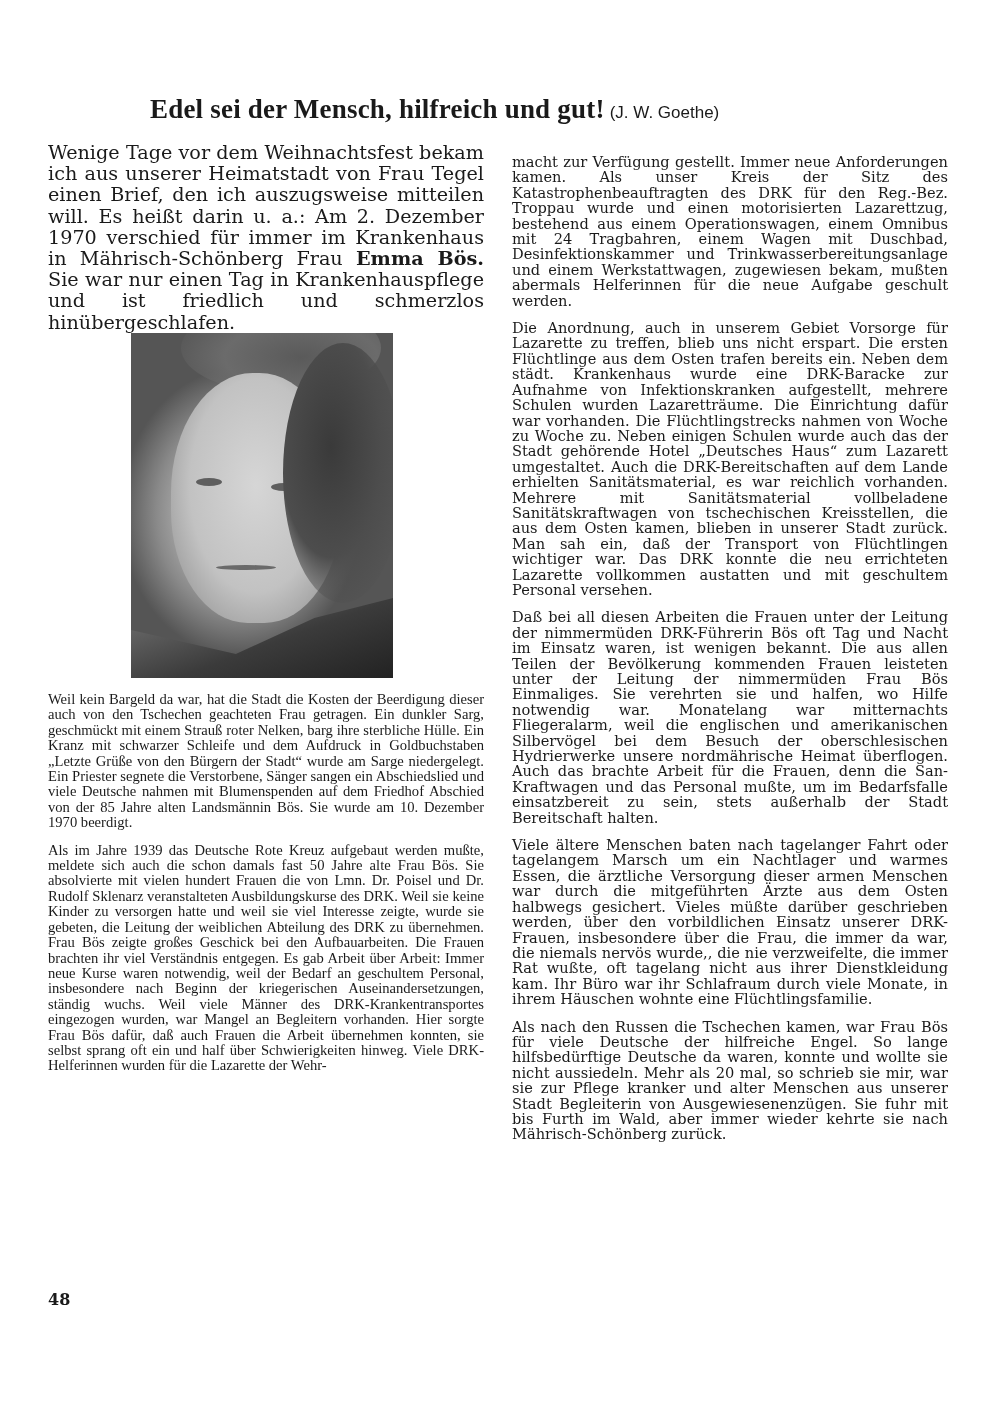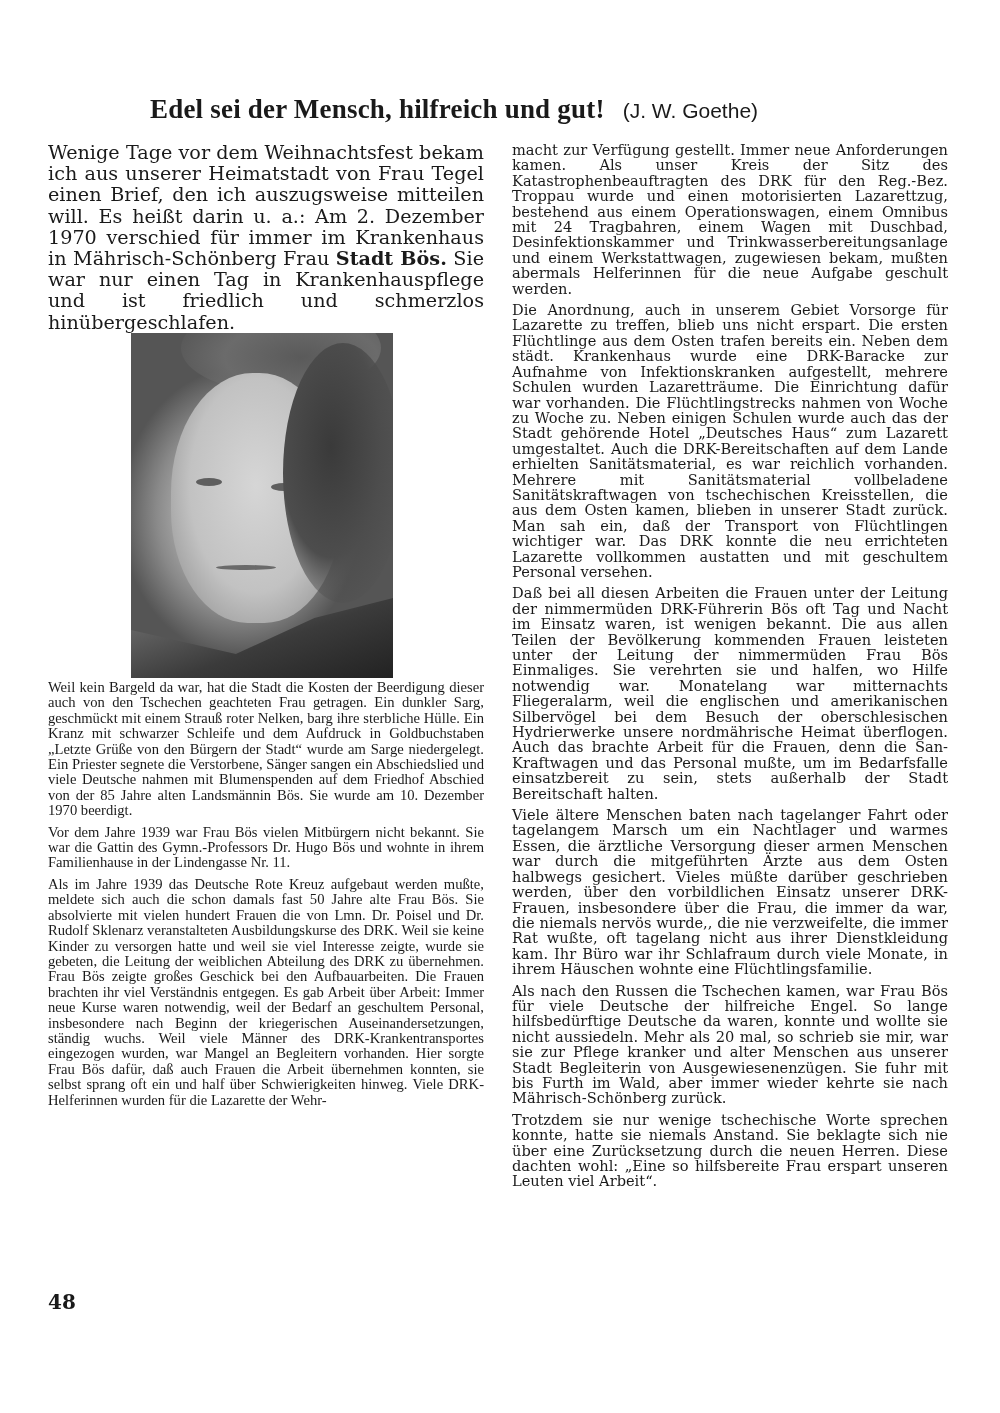"(J. W. Goethe)" .title-author { font-size: 21px -> 17px; margin-left: 13px -> 0 }
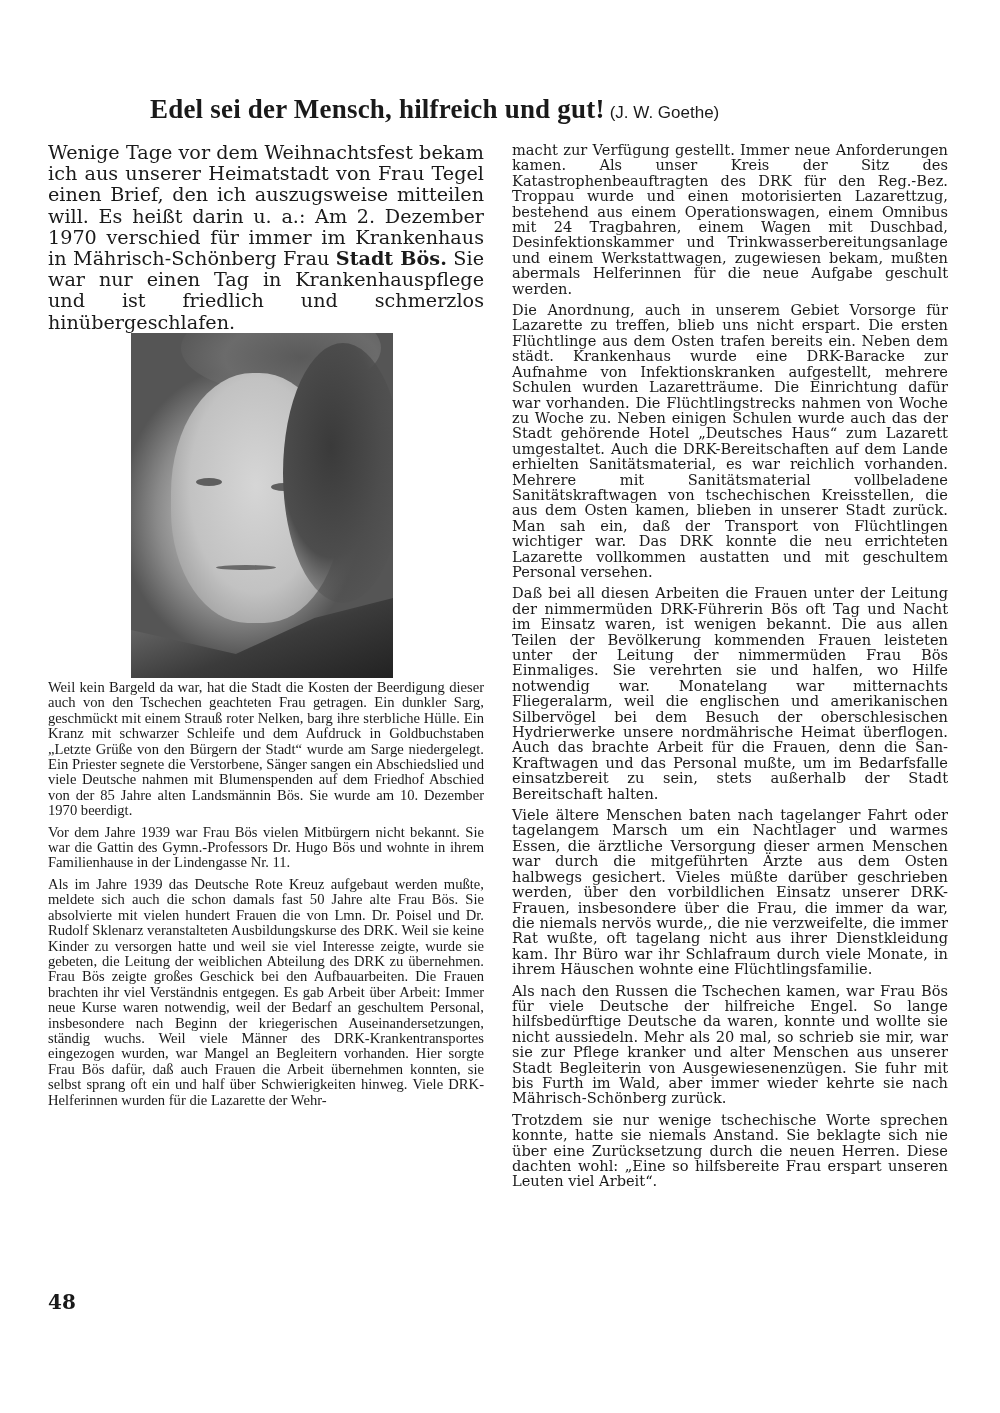"macht zur Verfügung gestellt. Immer" .col p { margin: 0 0 6px 0 -> 12px 0 6px 0 }
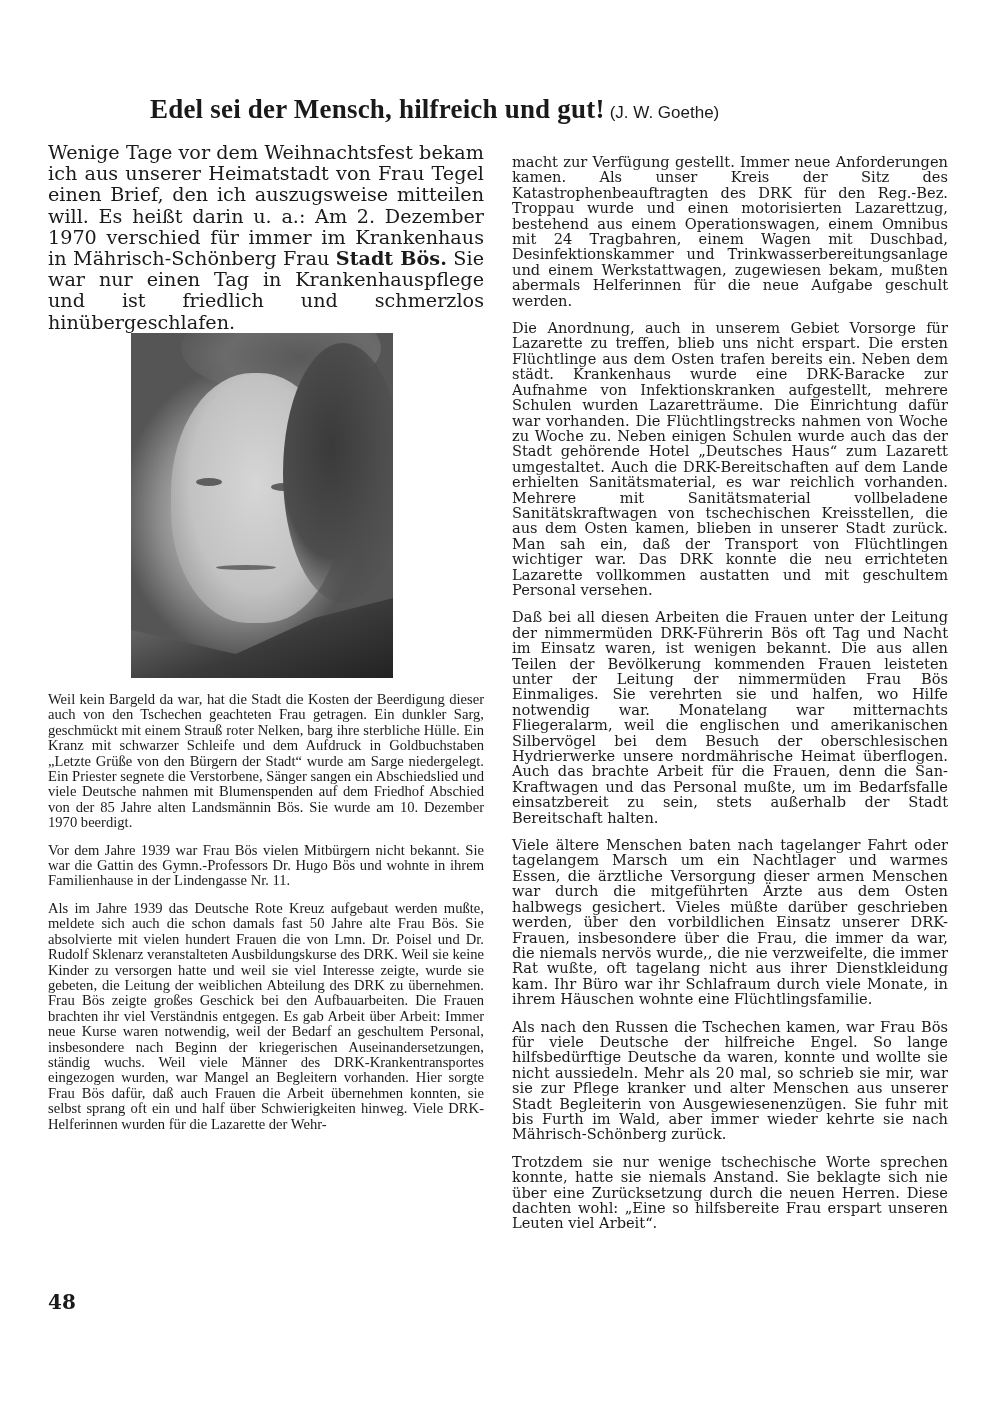"Stadt Bös." b { text: Stadt -> Emma }
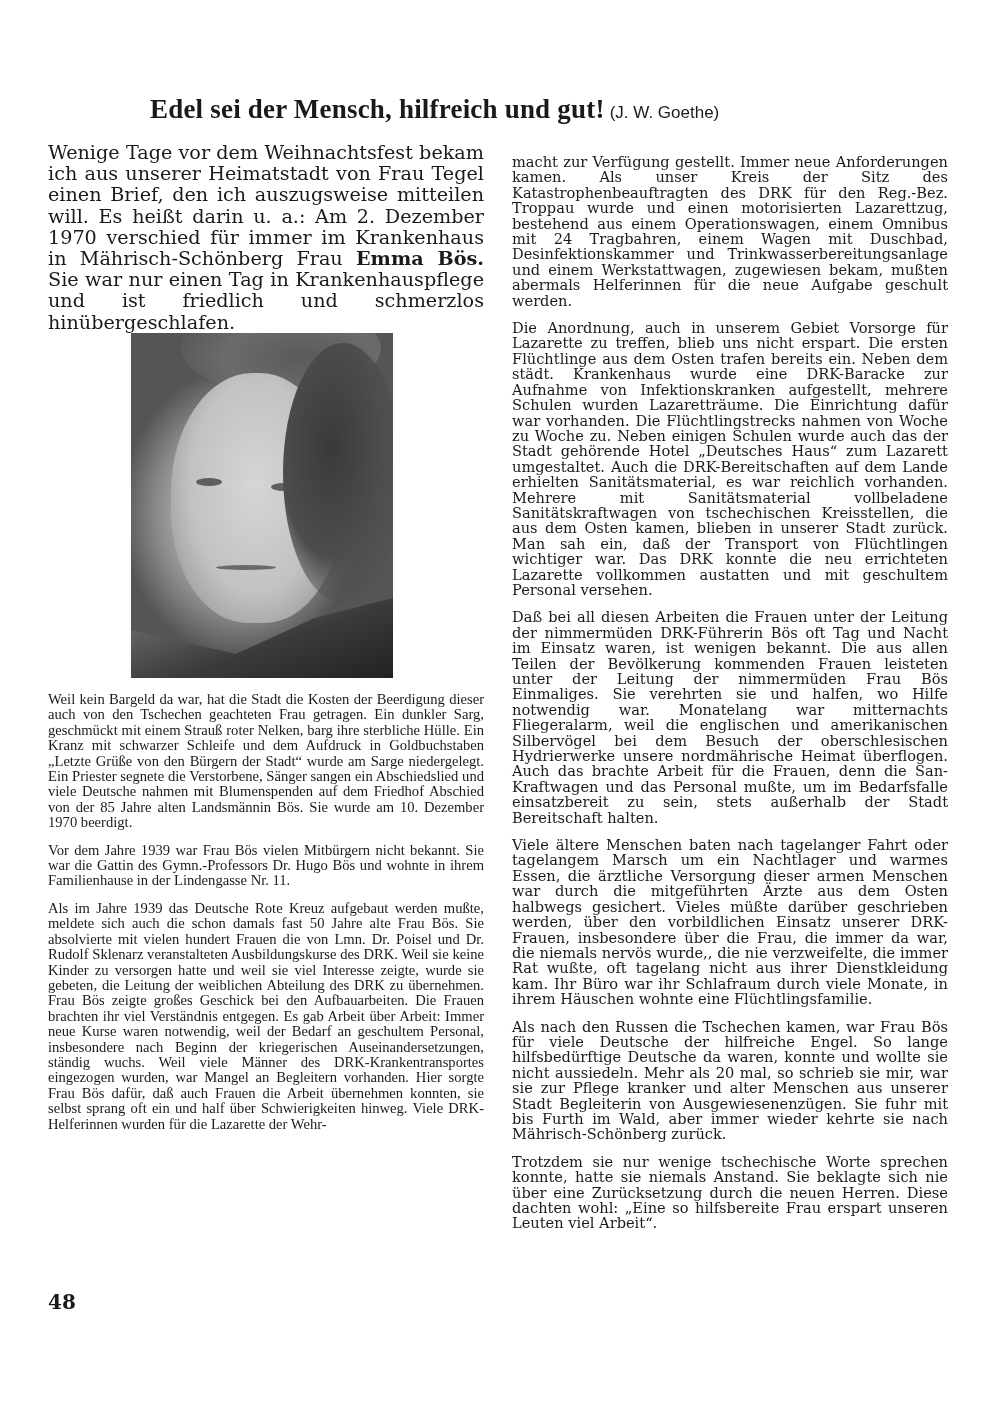"Vor dem Jahre 1939 war" p { html: <p>Vor dem Jahre 1939 war Frau Bös vielen Mitbürgern nicht bekannt. Sie war die Gattin des Gymn.-Professors Dr. Hugo Bös und wohnte in ihrem Familienhause in der Lindengasse Nr. 11.</p> -> none }
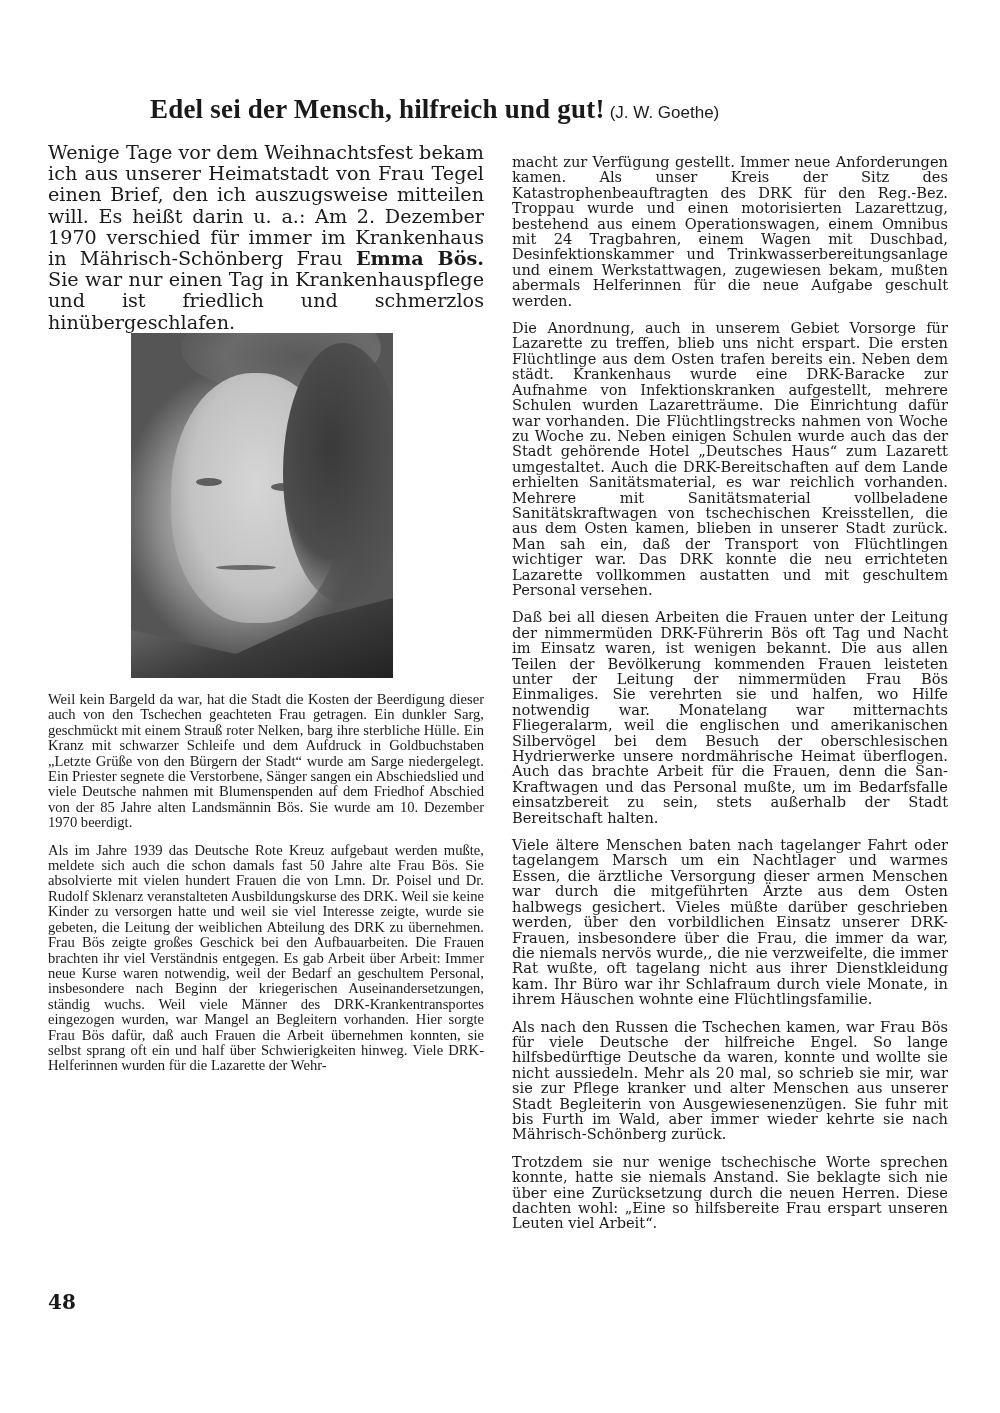"Trotzdem sie nur wenige tschechische" p { html: <p>Trotzdem sie nur wenige tschechische Worte sprechen konnte, hatte sie niemals Anstand. Sie beklagte sich nie über eine Zurücksetzung durch die neuen Herren. Diese dachten wohl: „Eine so hilfsbereite Frau erspart unseren Leuten viel Arbeit“.</p> -> none }
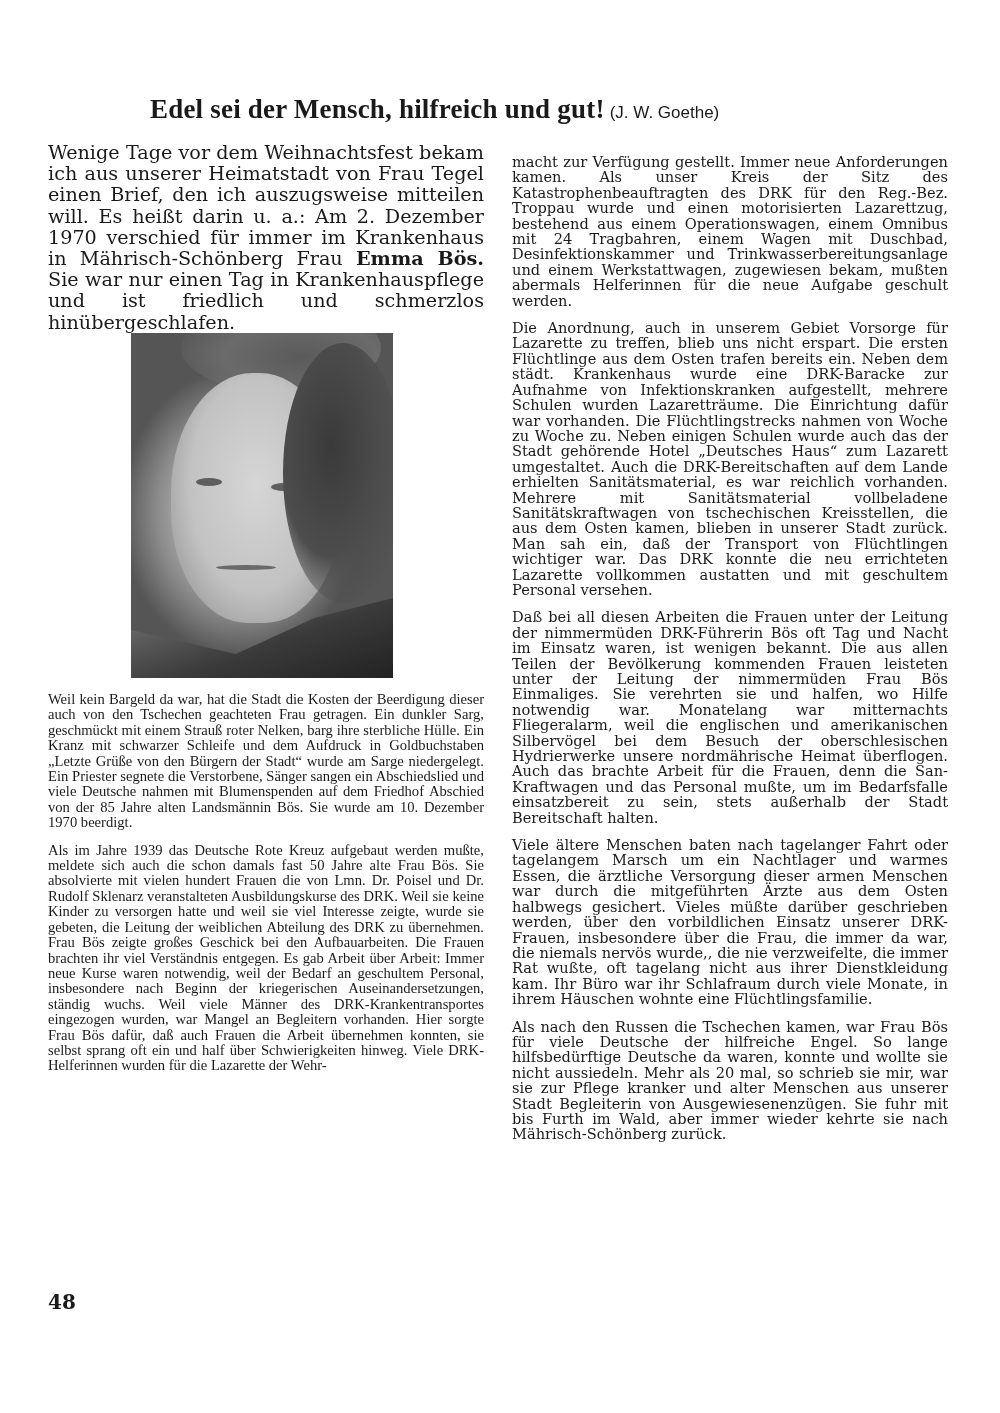"48" .page-number { font-size: 20px -> 16px }
